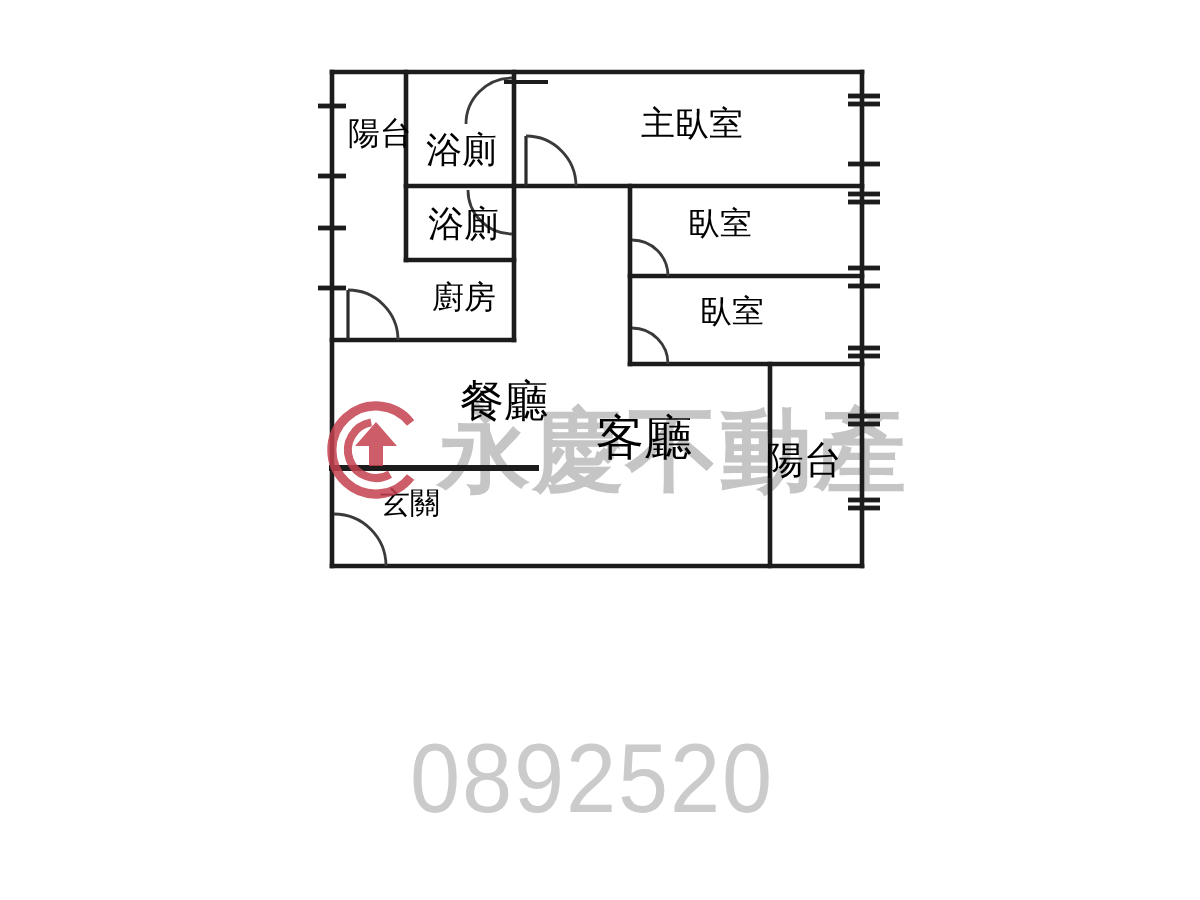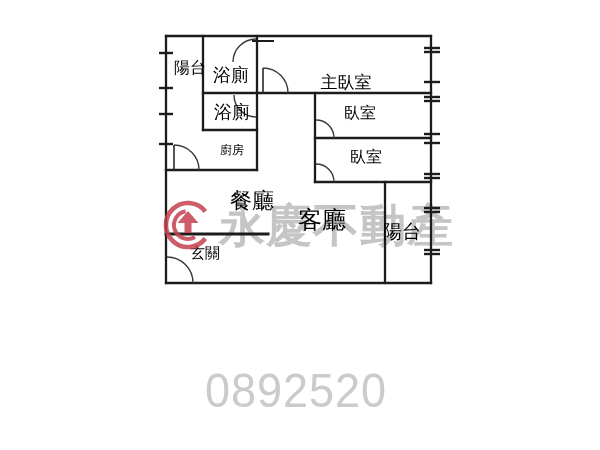"主臥室" div.room-label { margin-top: 20px -> none }
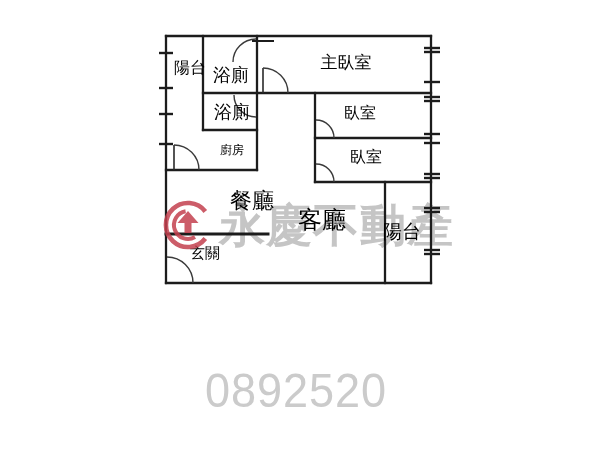"廚房" div.room-label { font-size: 12px -> 16px }
